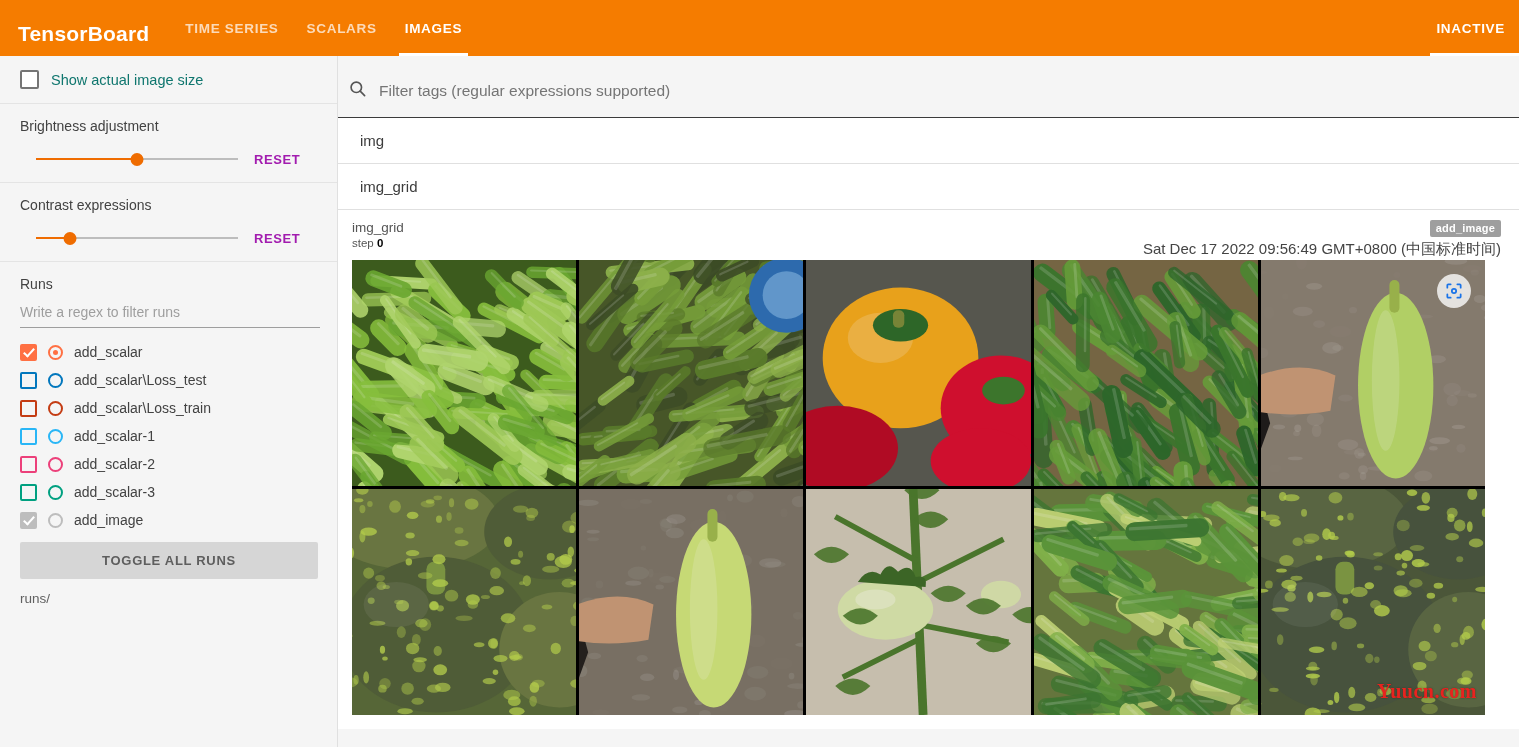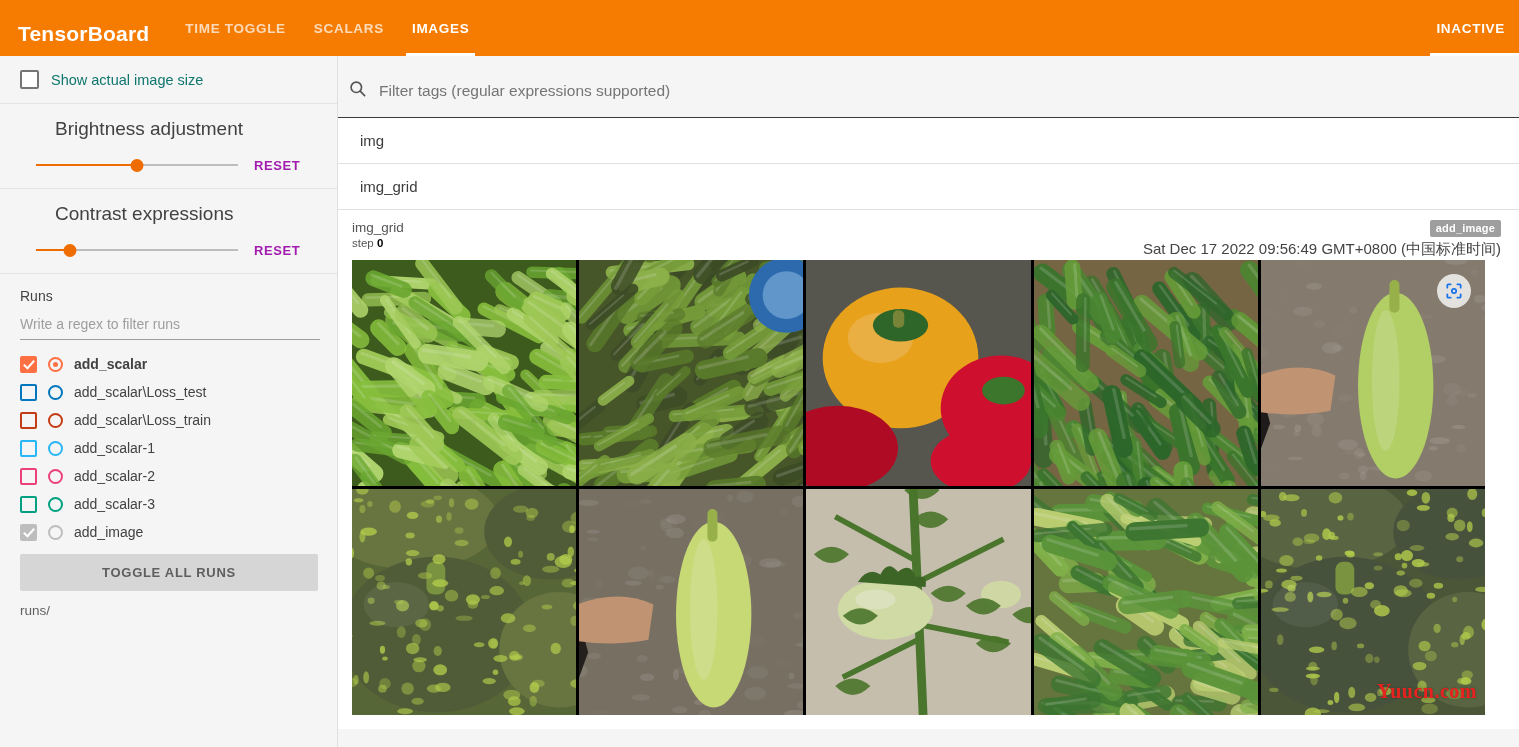"TIME TOGGLE" div.navtab { text: TOGGLE -> SERIES }
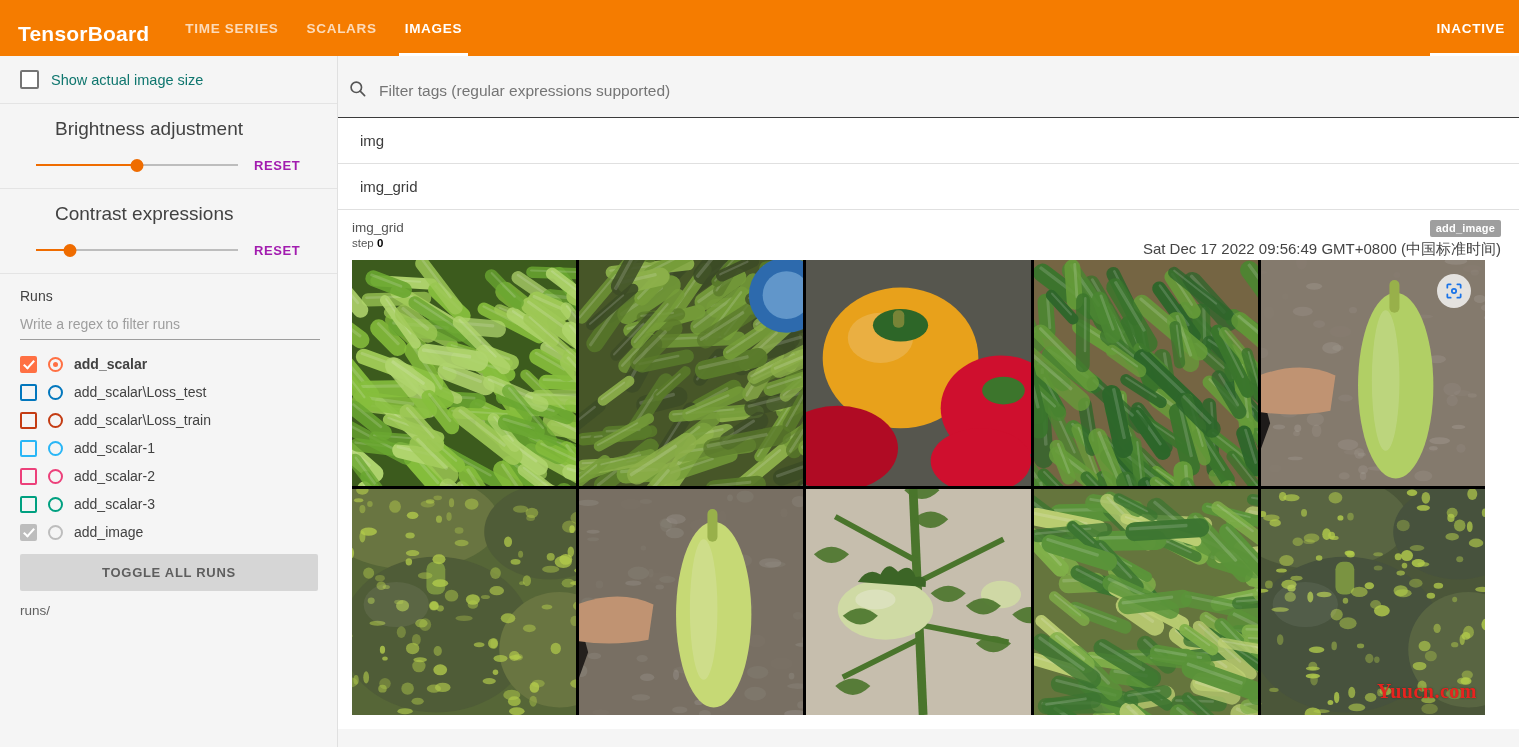"Brightness adjustment" .slider-title { font-size: 19px -> 14px; margin-left: 35px -> none }
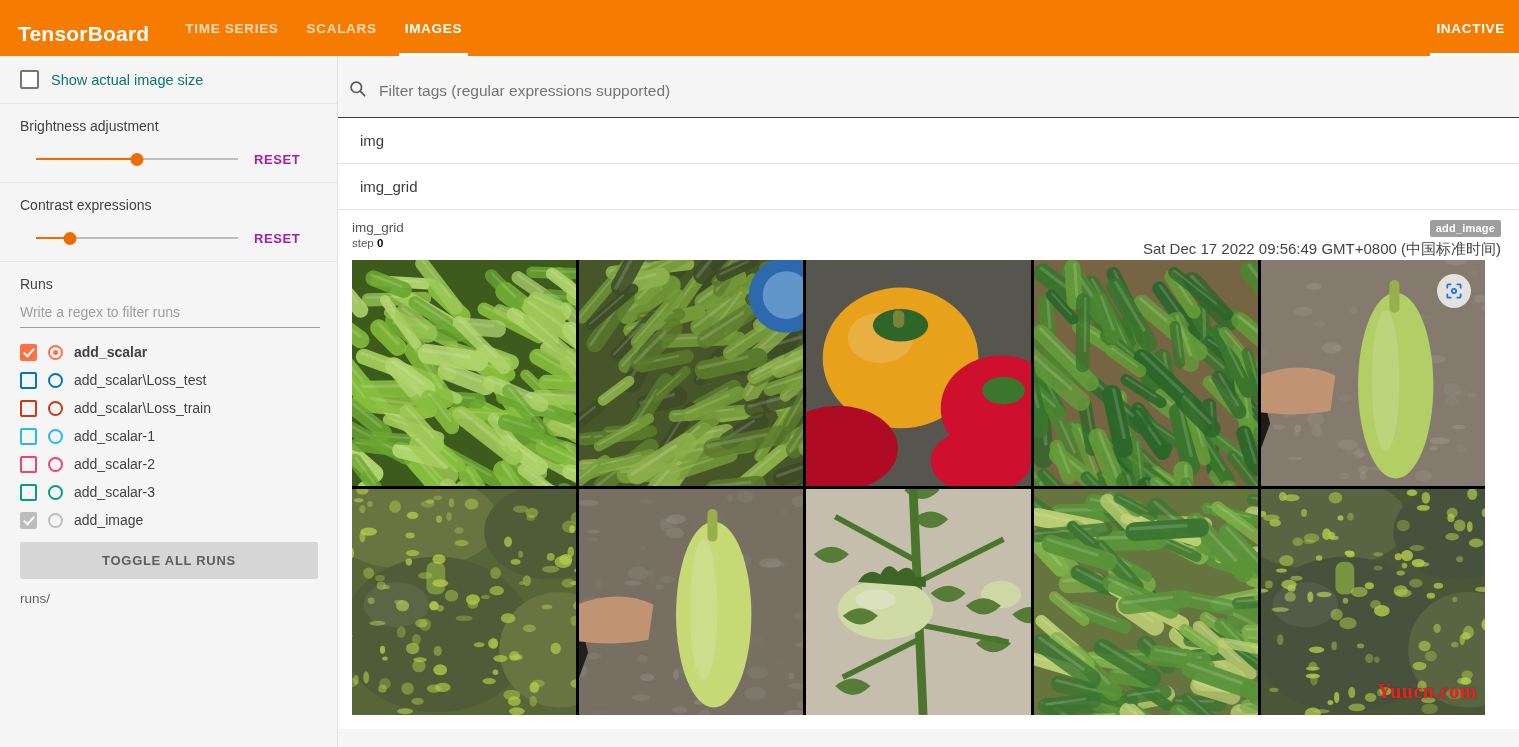"add_scalar" div.run-row { font-weight: bold -> none }
